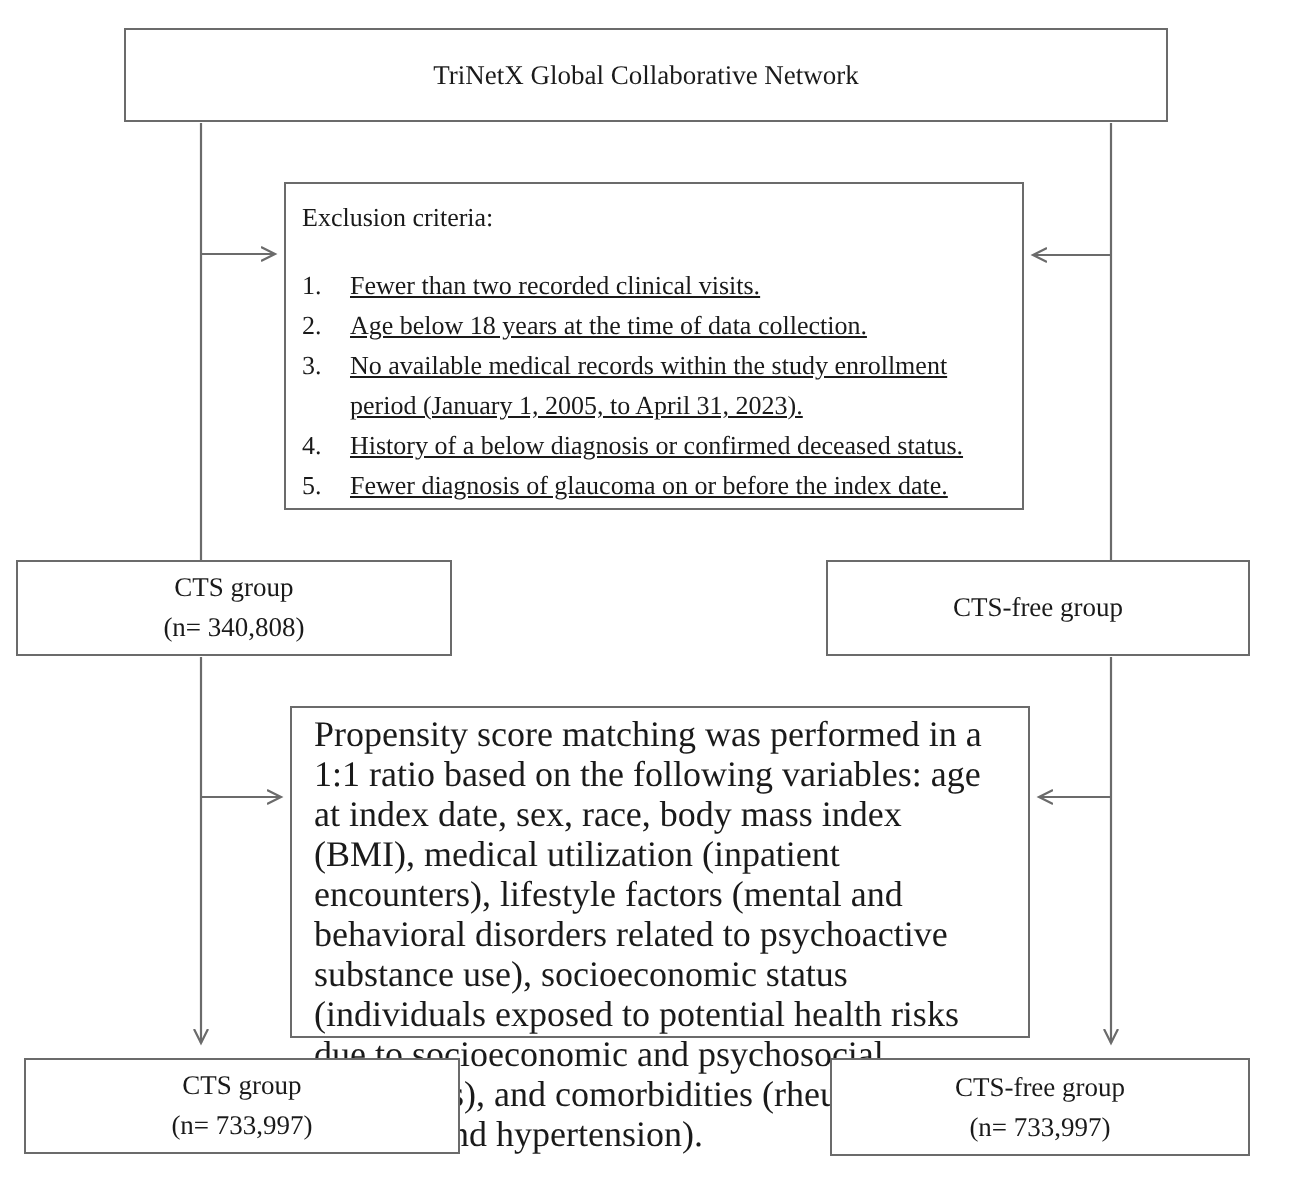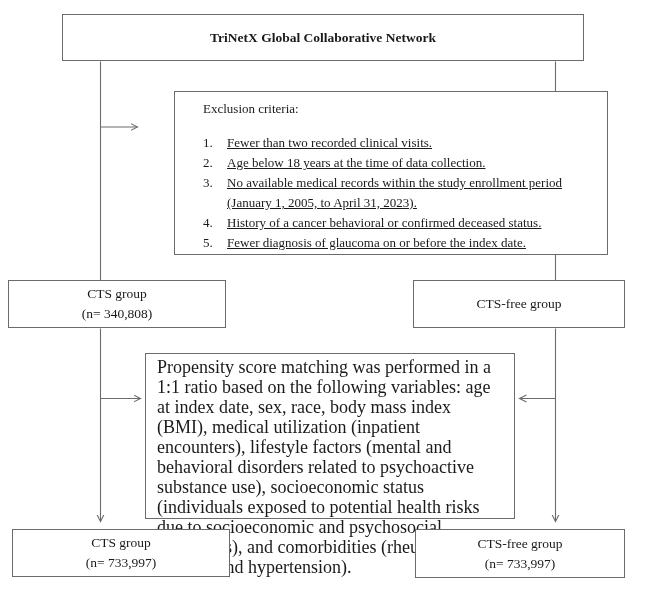"TriNetX Global Collaborative Network" .network-box { font-weight: bold -> none }
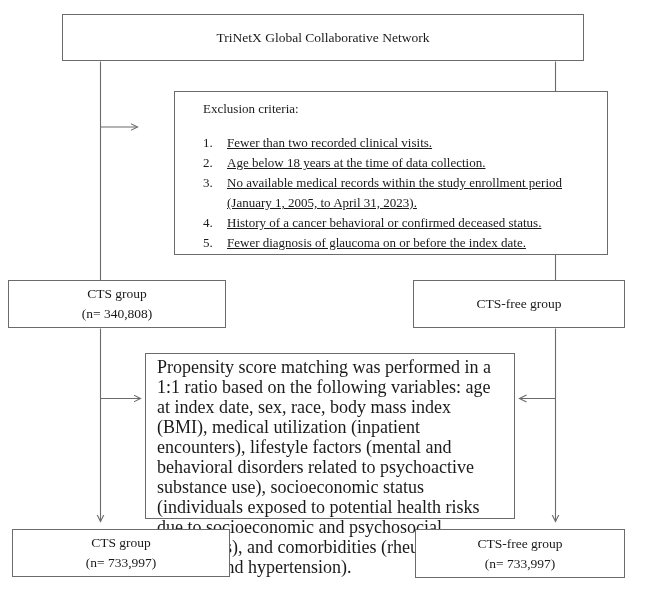"Exclusion criteria:" .exclusion-box { margin-left: 32px -> none; padding: 7px 10px 6px 28px -> 7px 10px 6px 8px; width: 434px -> 370px }
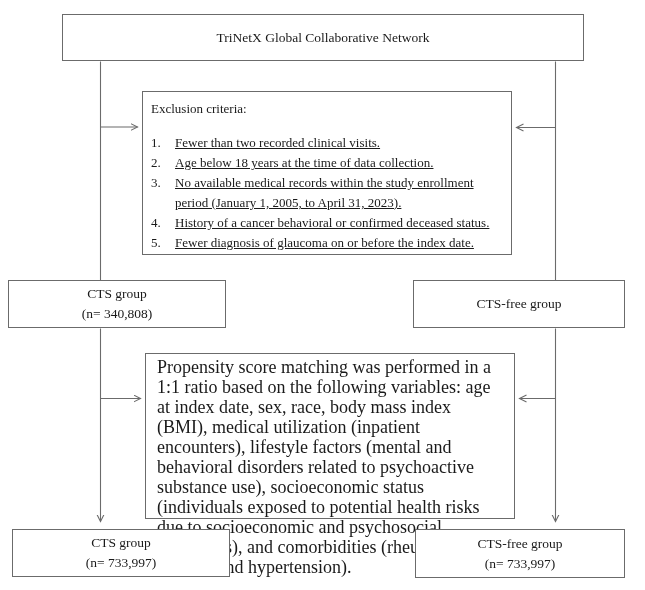"History of a cancer behavioral" span.txt { text: cancer behavioral -> below diagnosis }
